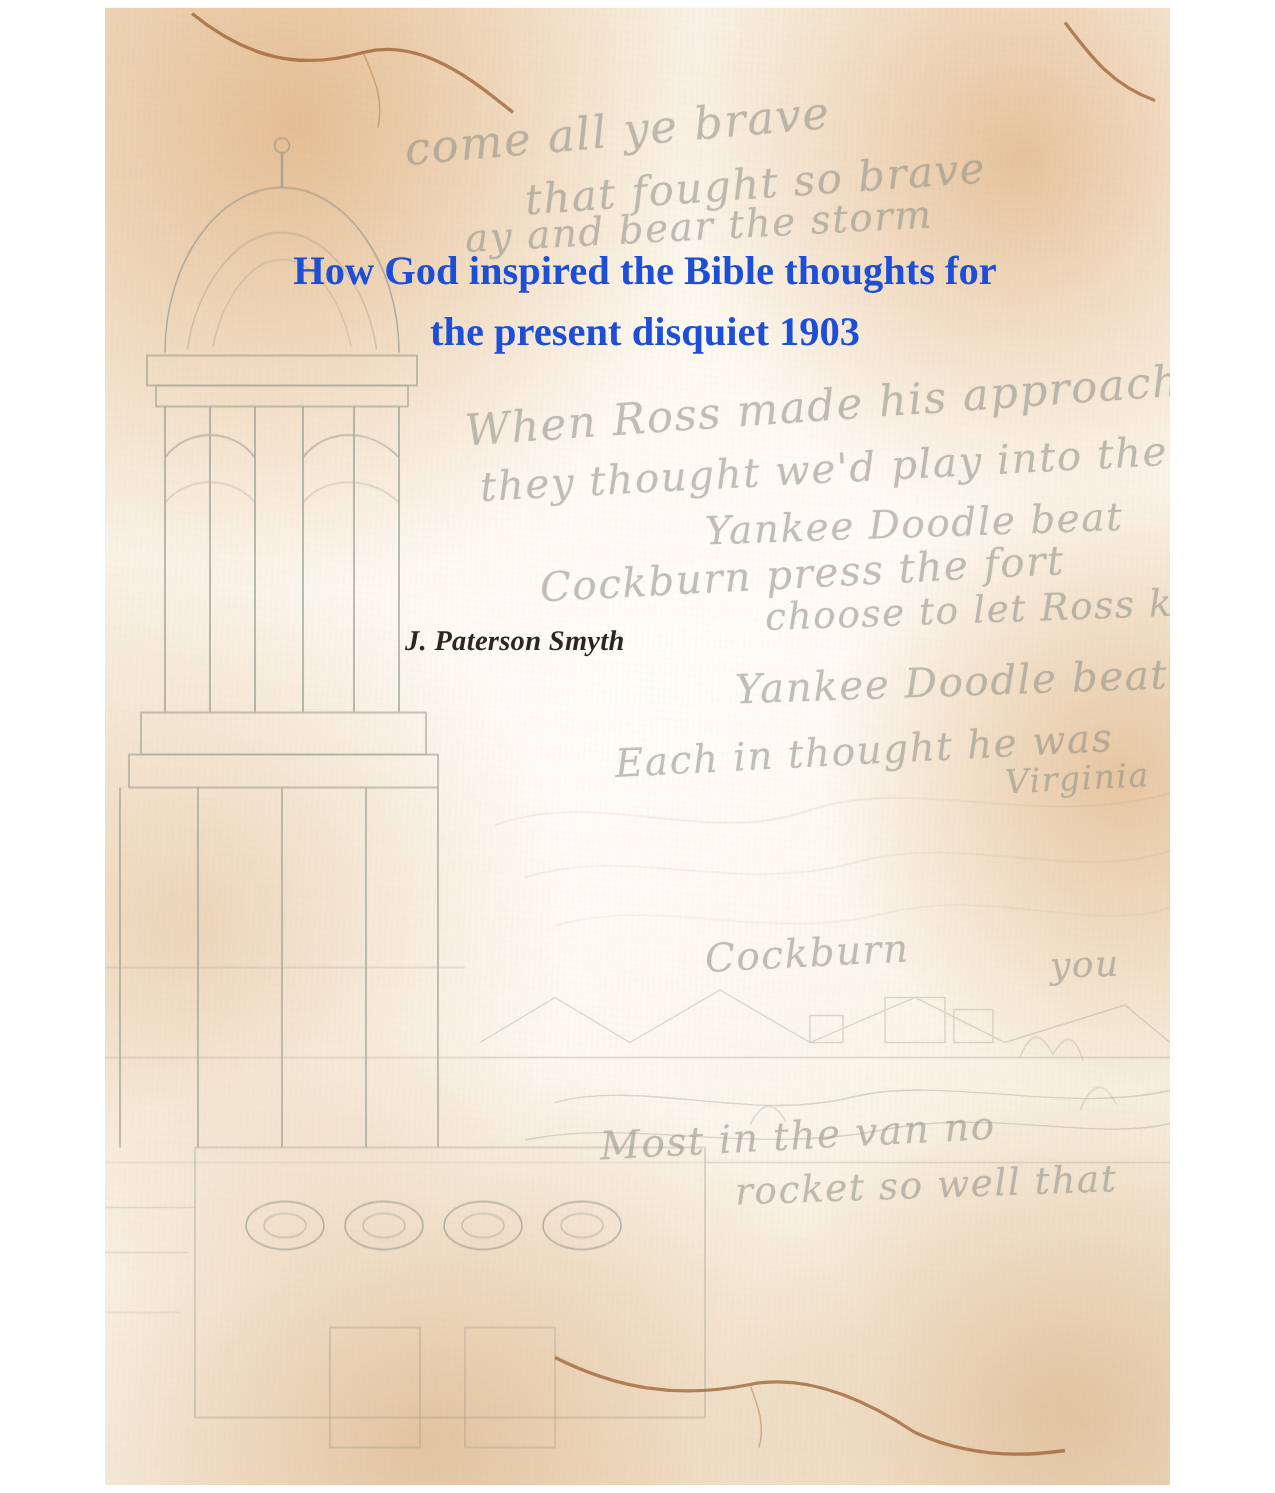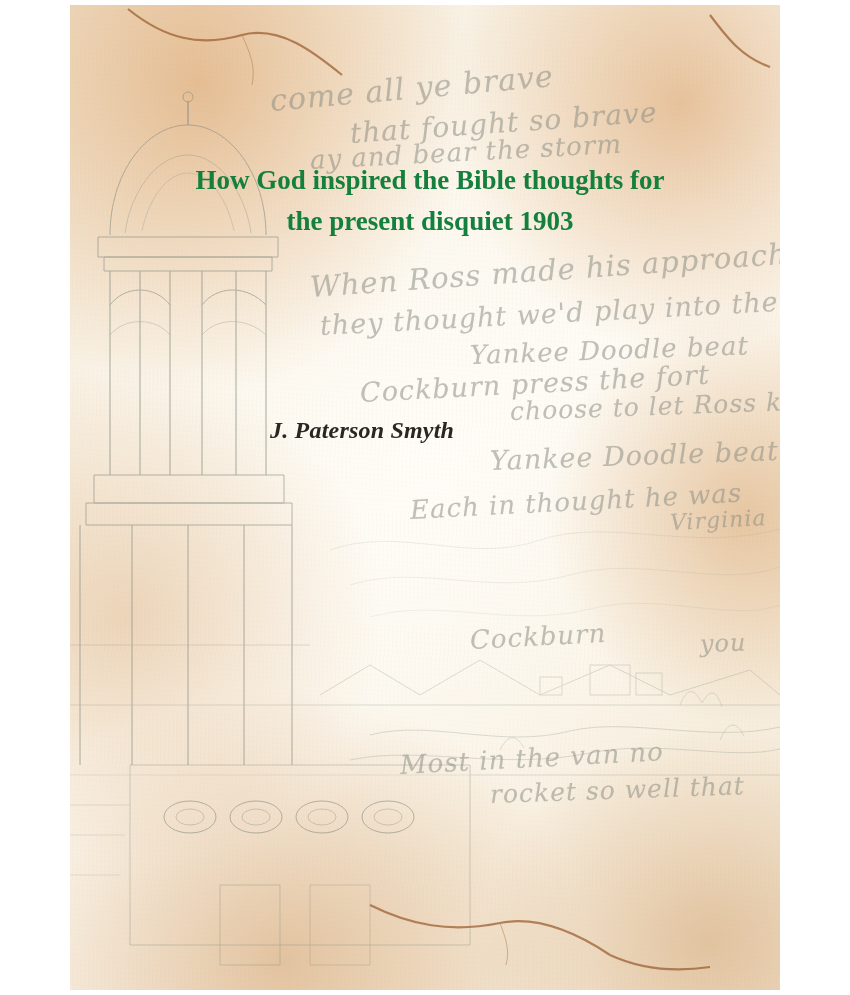"How God inspired the Bible" .title-text { color: #15803d -> #1d4ed8 }
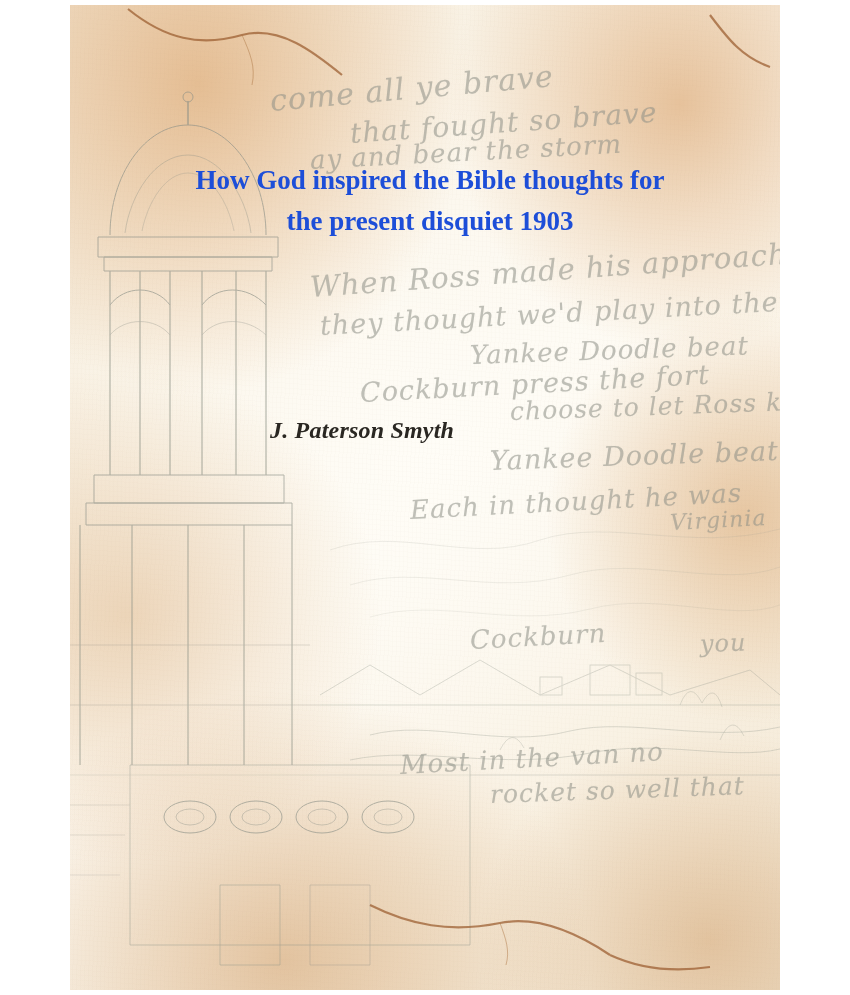"J. Paterson Smyth" .author-text { font-size: 24px -> 19px }
